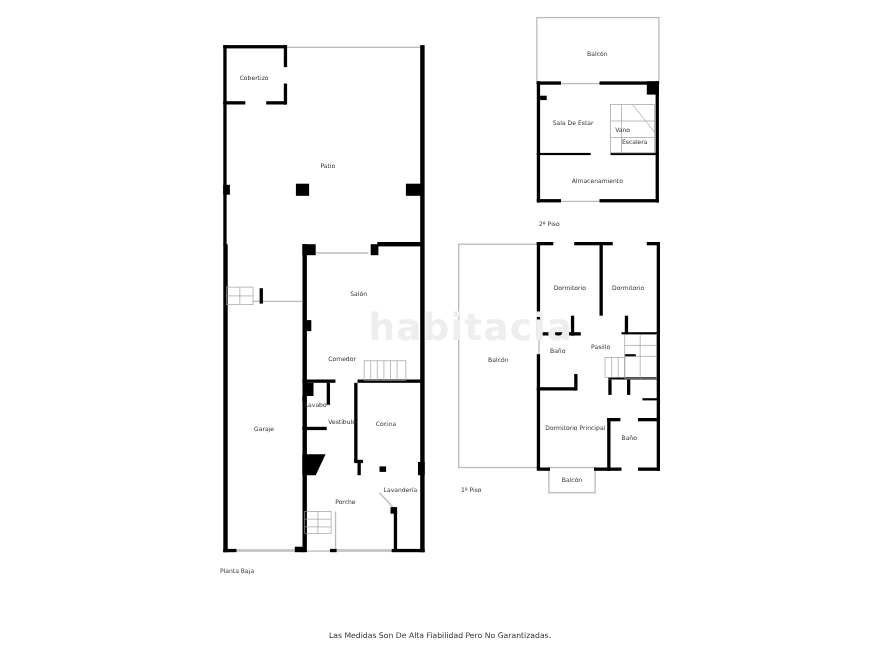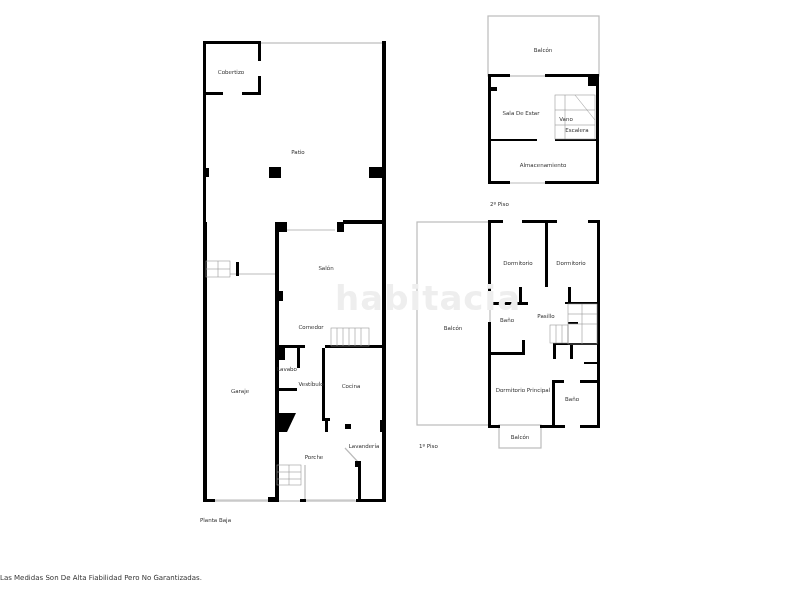"Las Medidas Son De Alta" .footer { text-align: left -> center }
